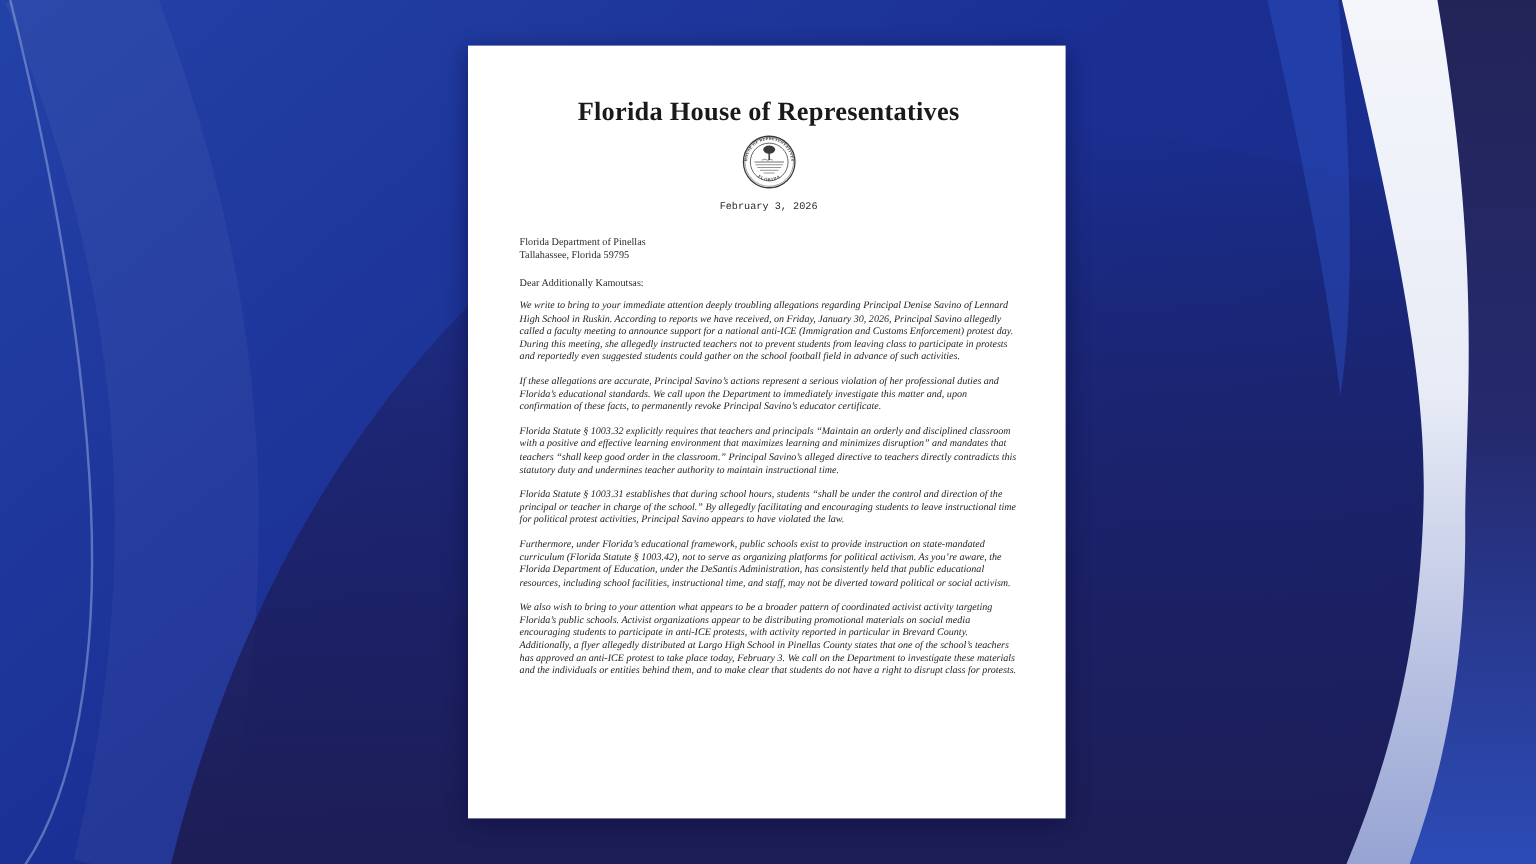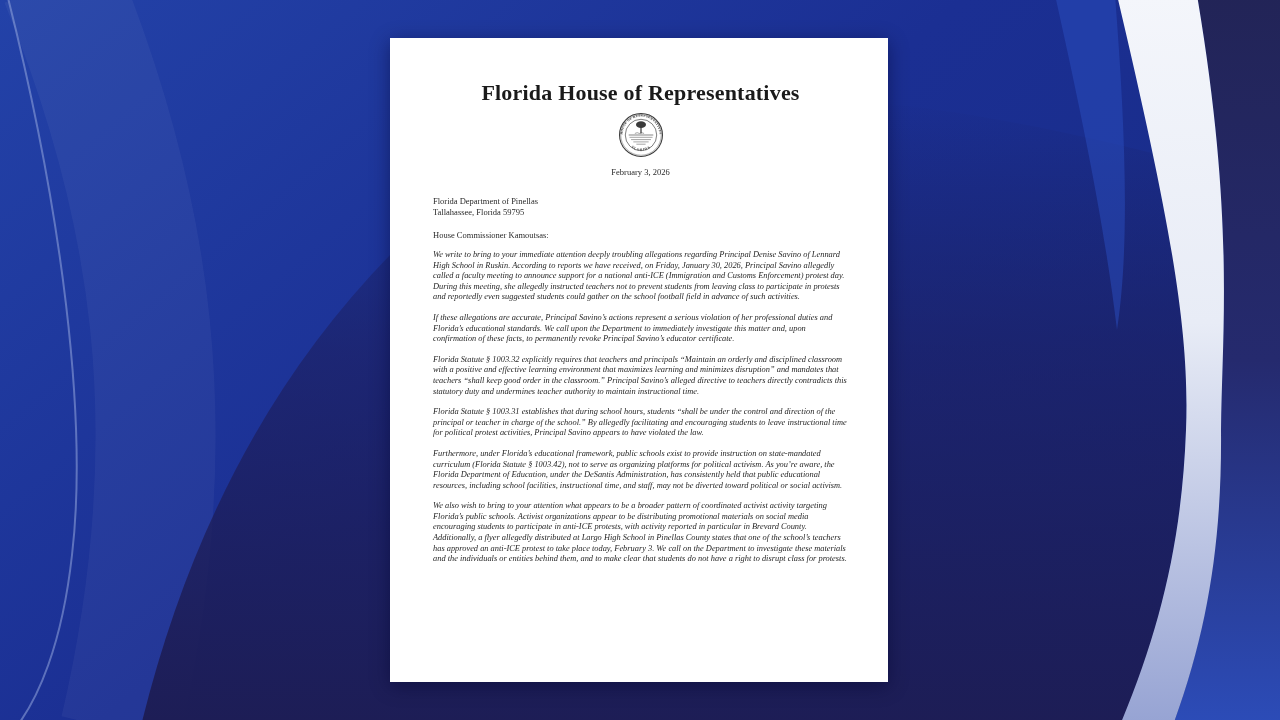"February 3, 2026" .doc-date { font-family: none -> Liberation Mono, monospace }
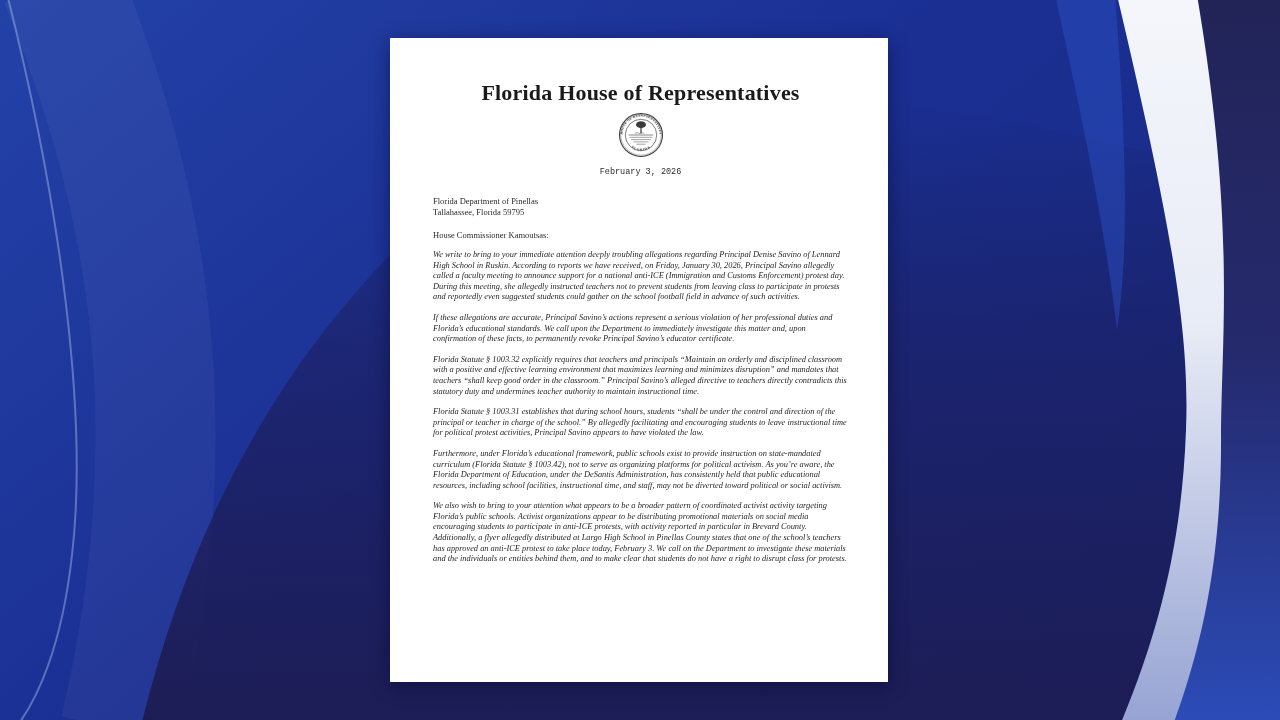"House Commissioner Kamoutsas:" div.salutation { text: House Commissioner -> Dear Additionally }
